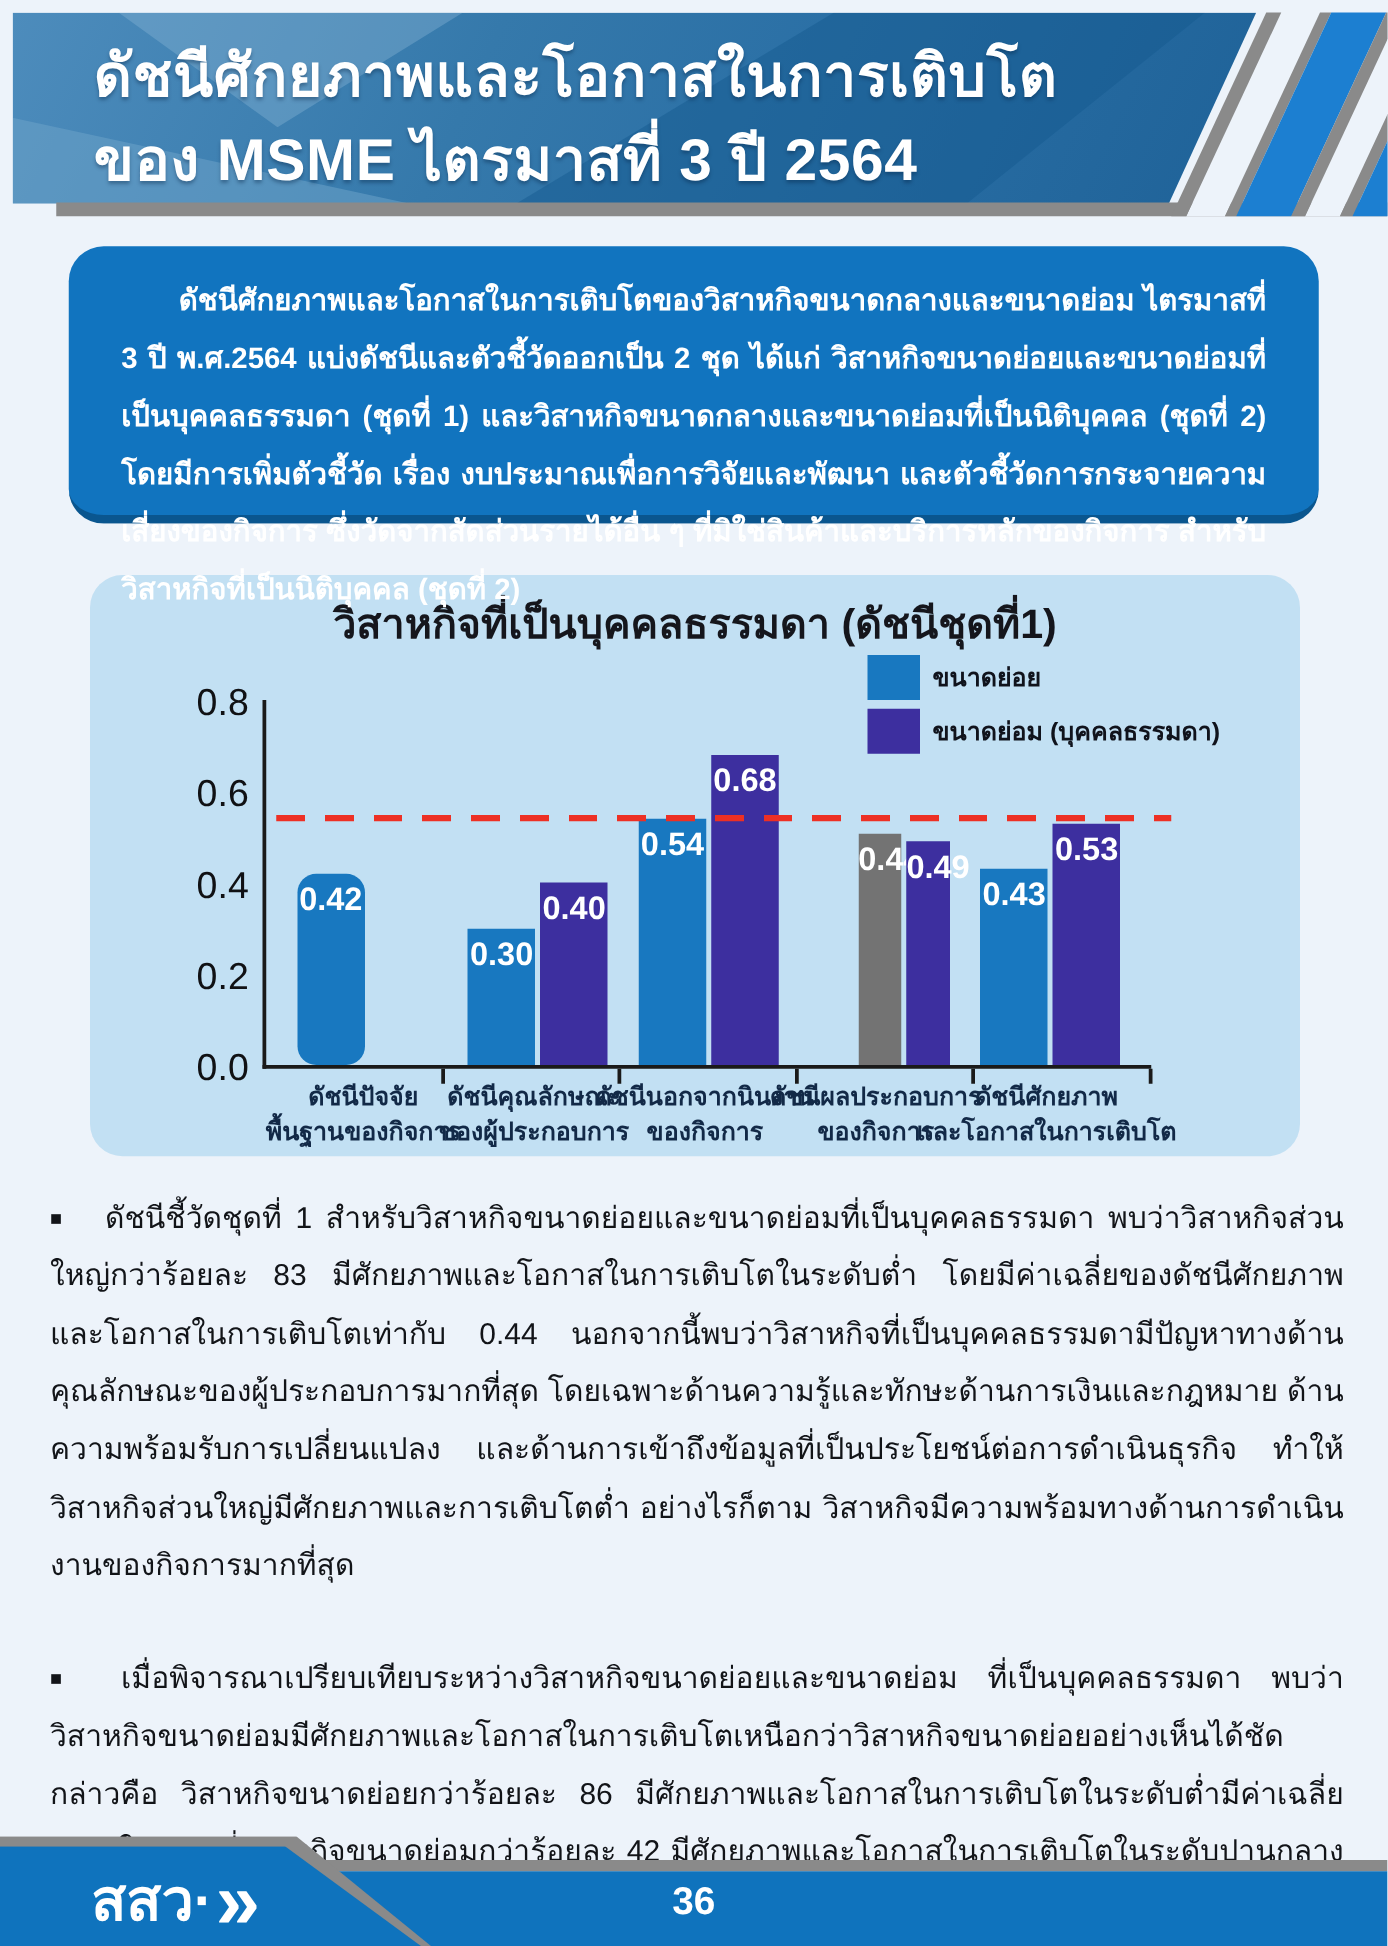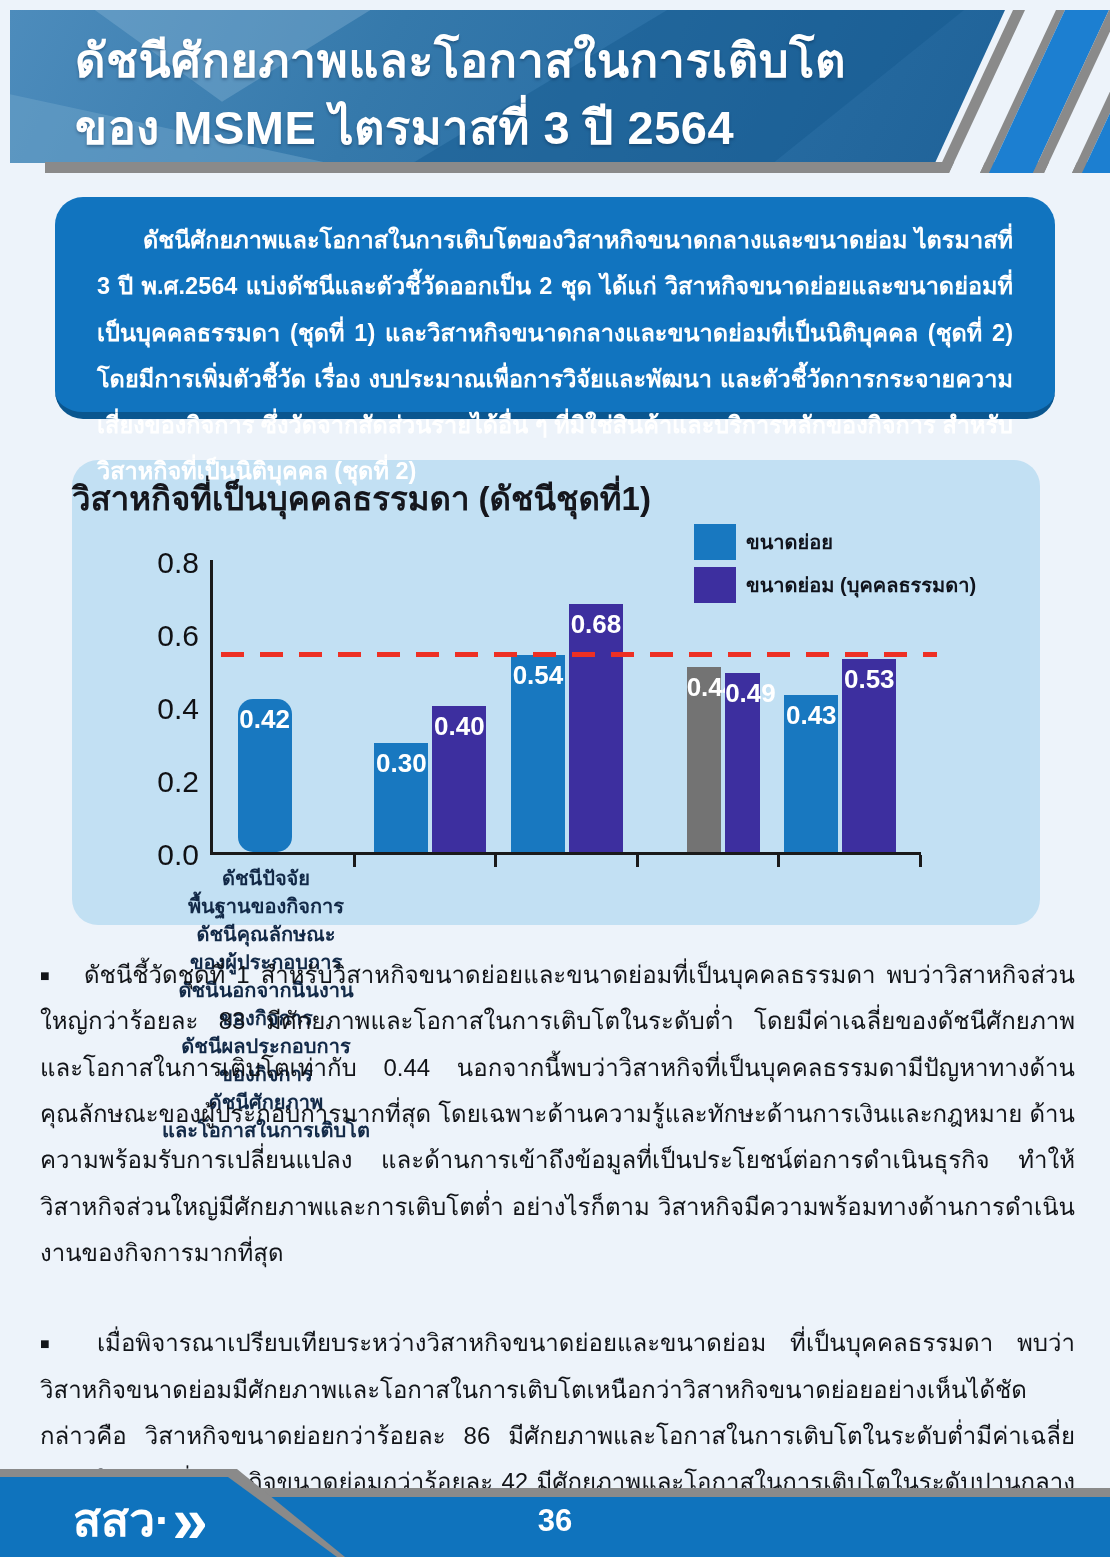"วิสาหกิจที่เป็นบุคคลธรรมดา" .chart-title { text-align: left -> center }
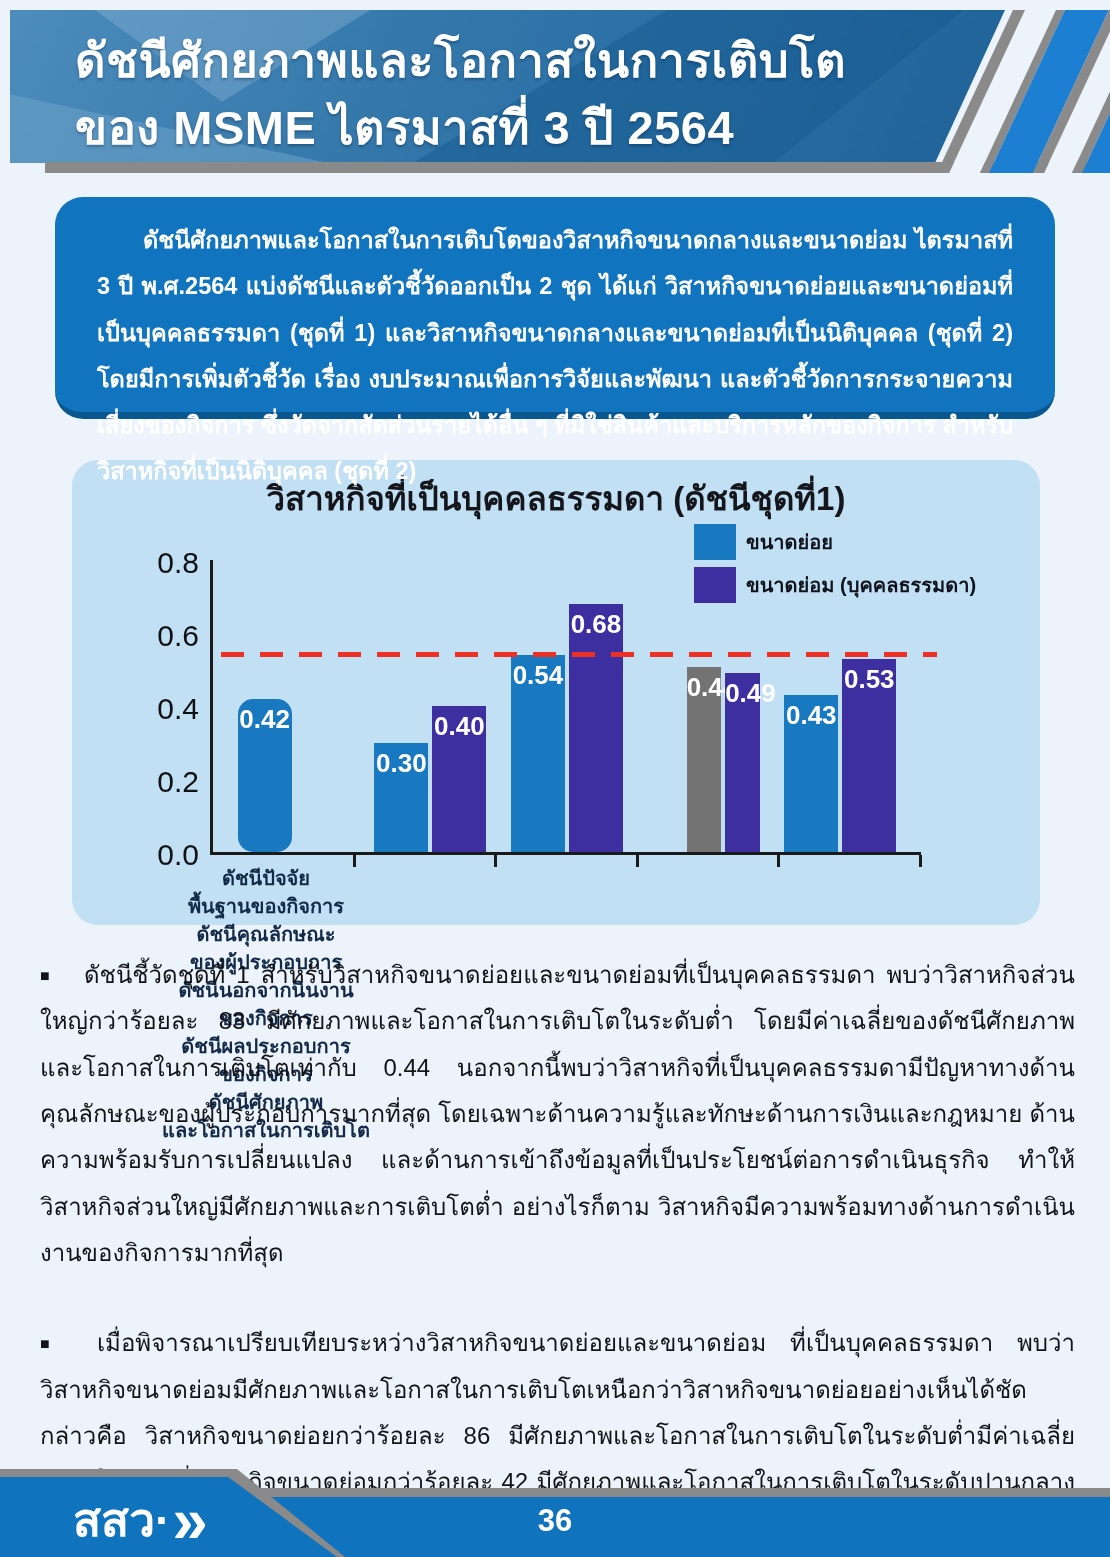"ดัชนีปัจจัย" .xlabels { flex-direction: column -> none }
